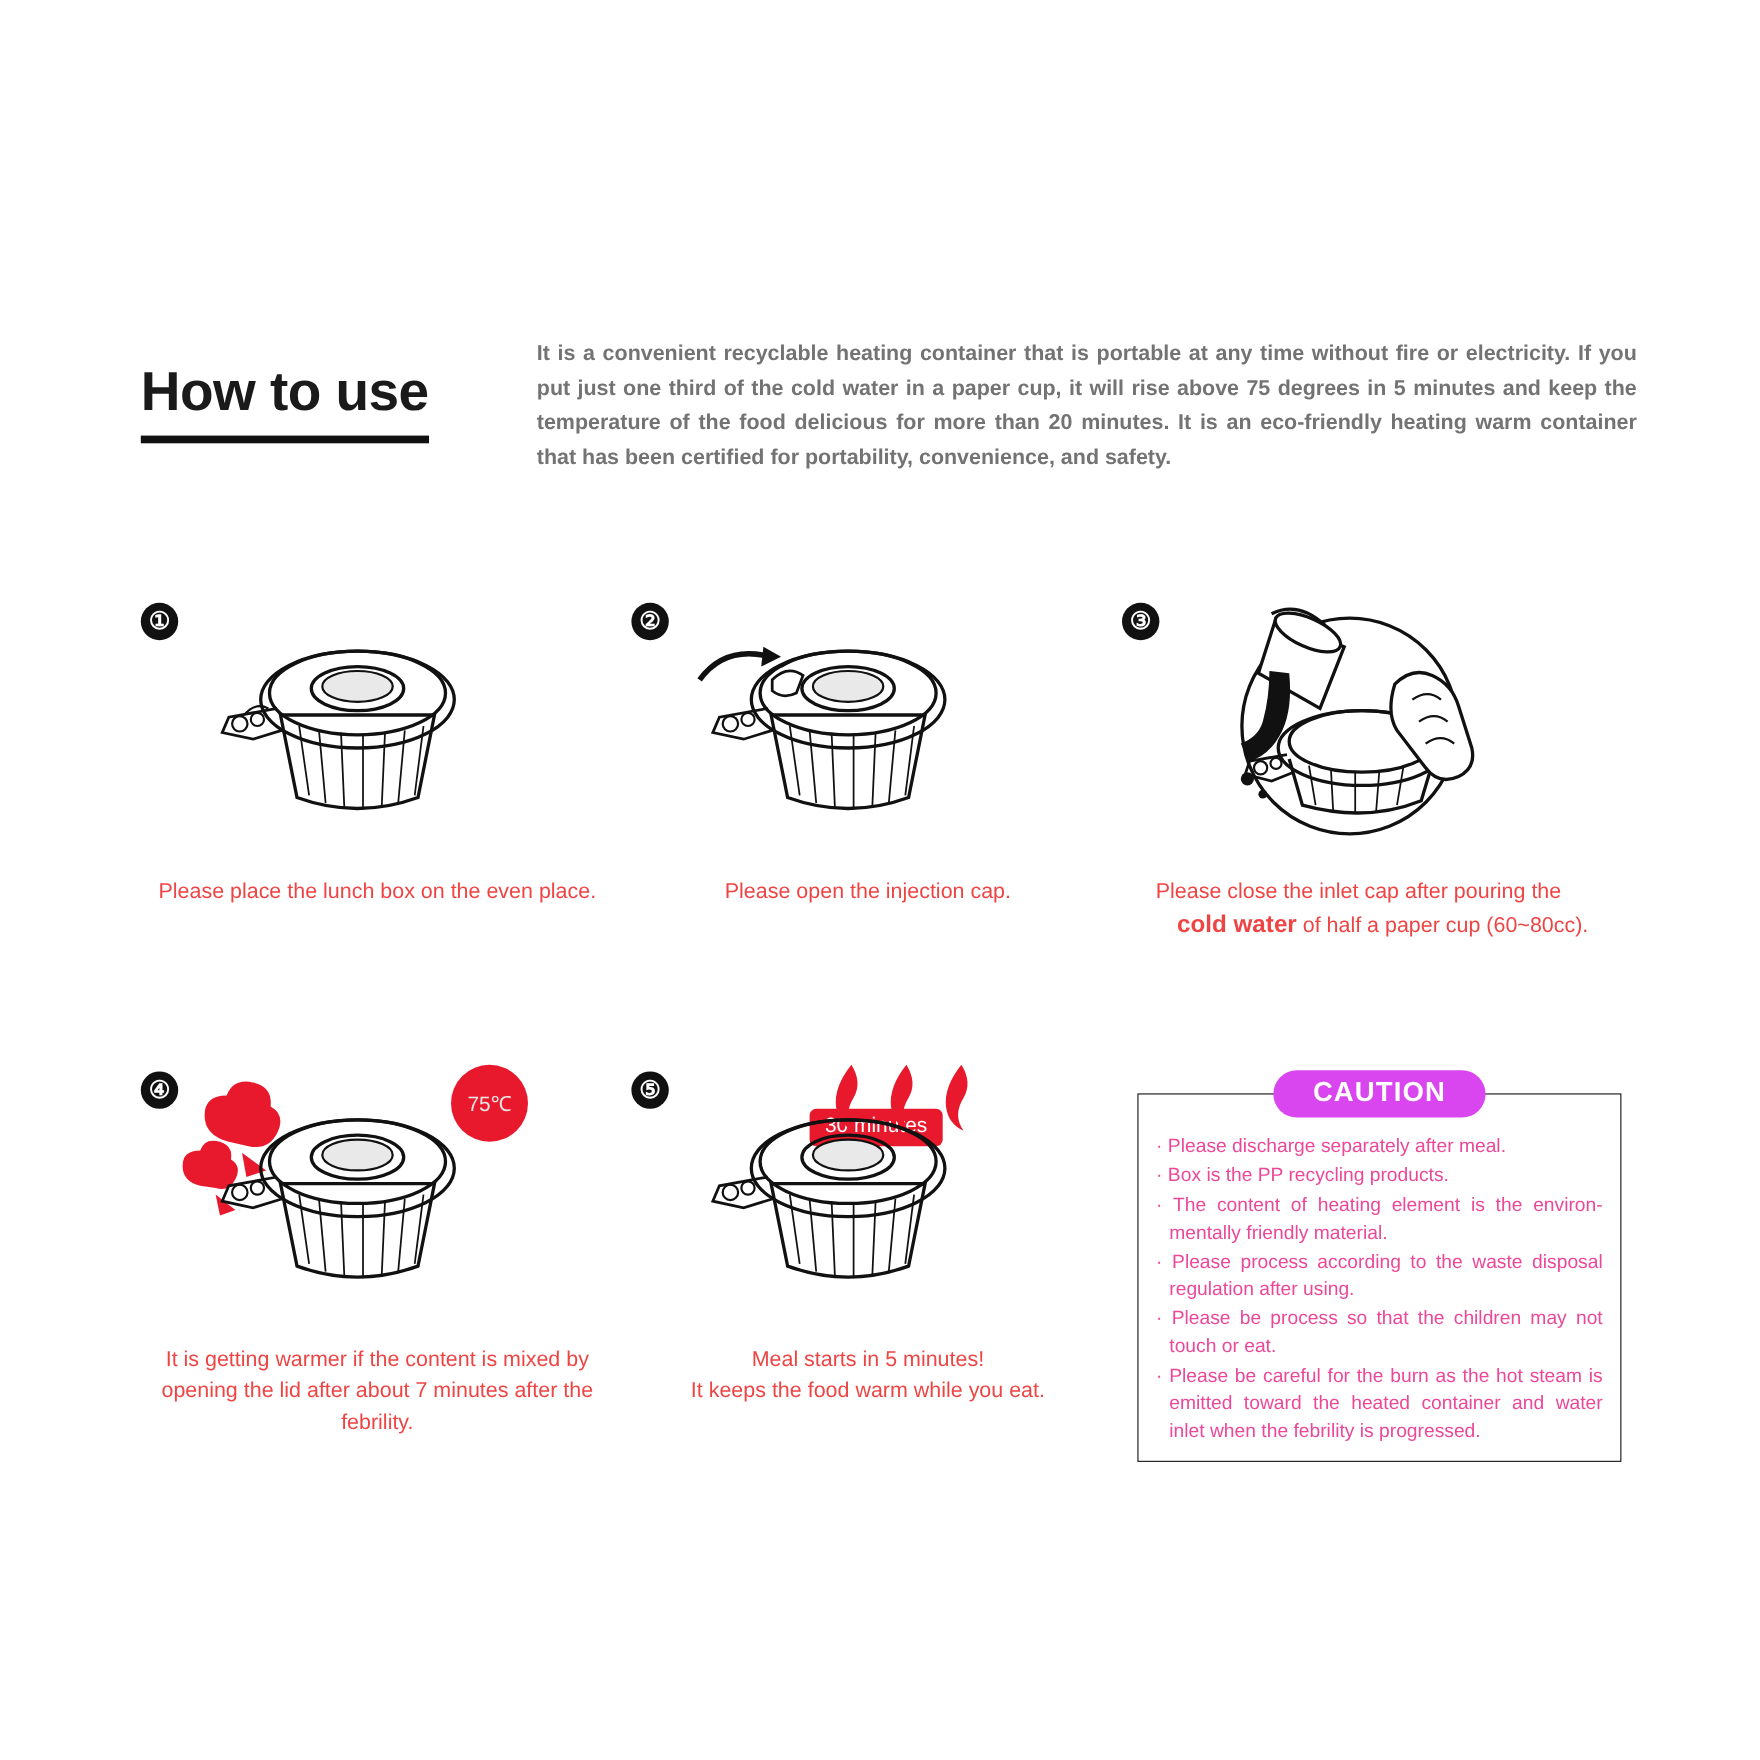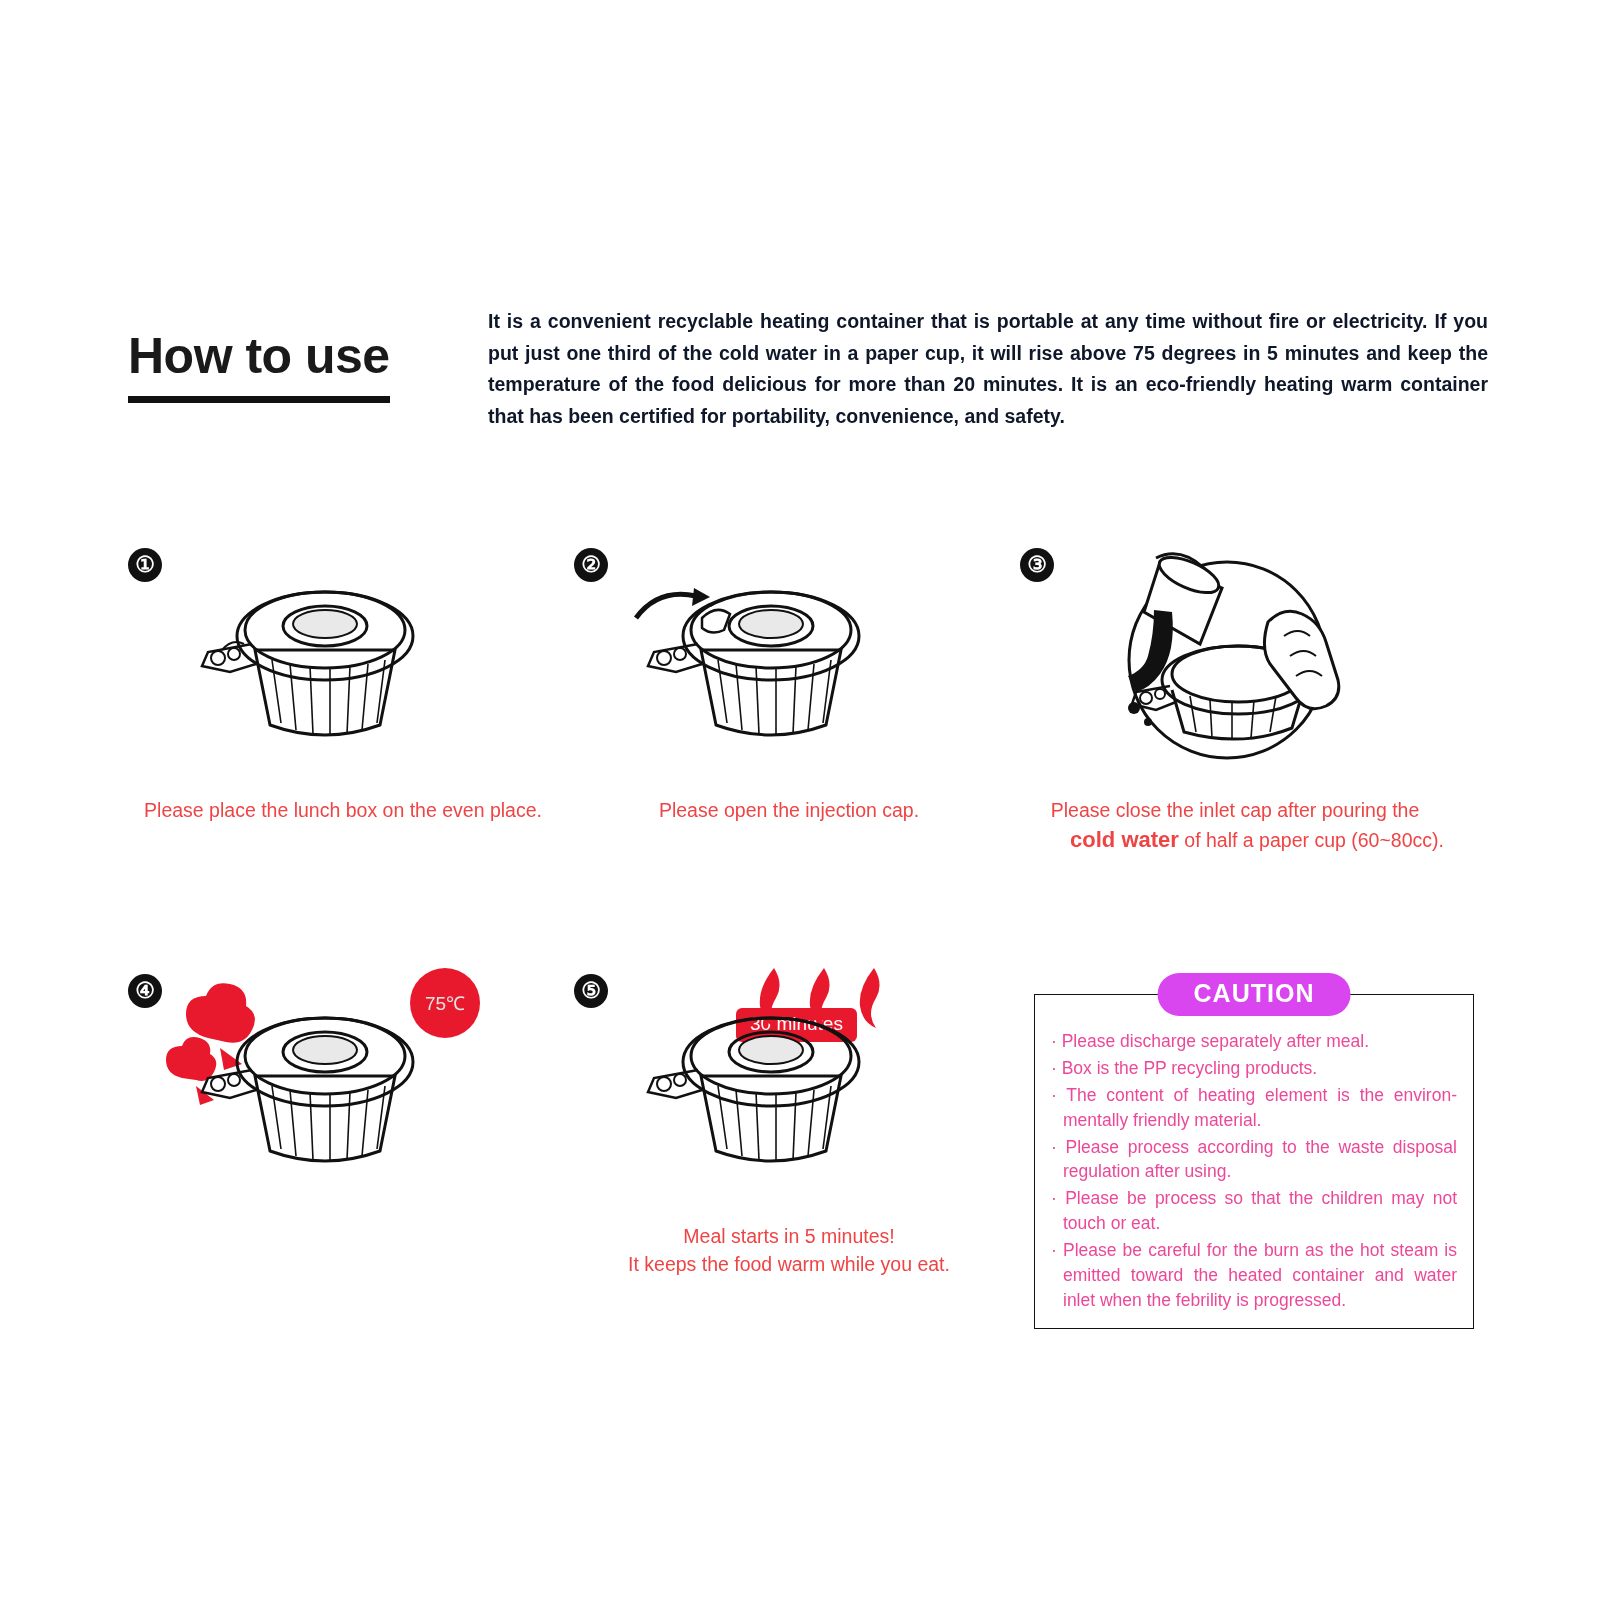"It is a convenient recyclable" .intro { color: #0f172a -> #737373 }
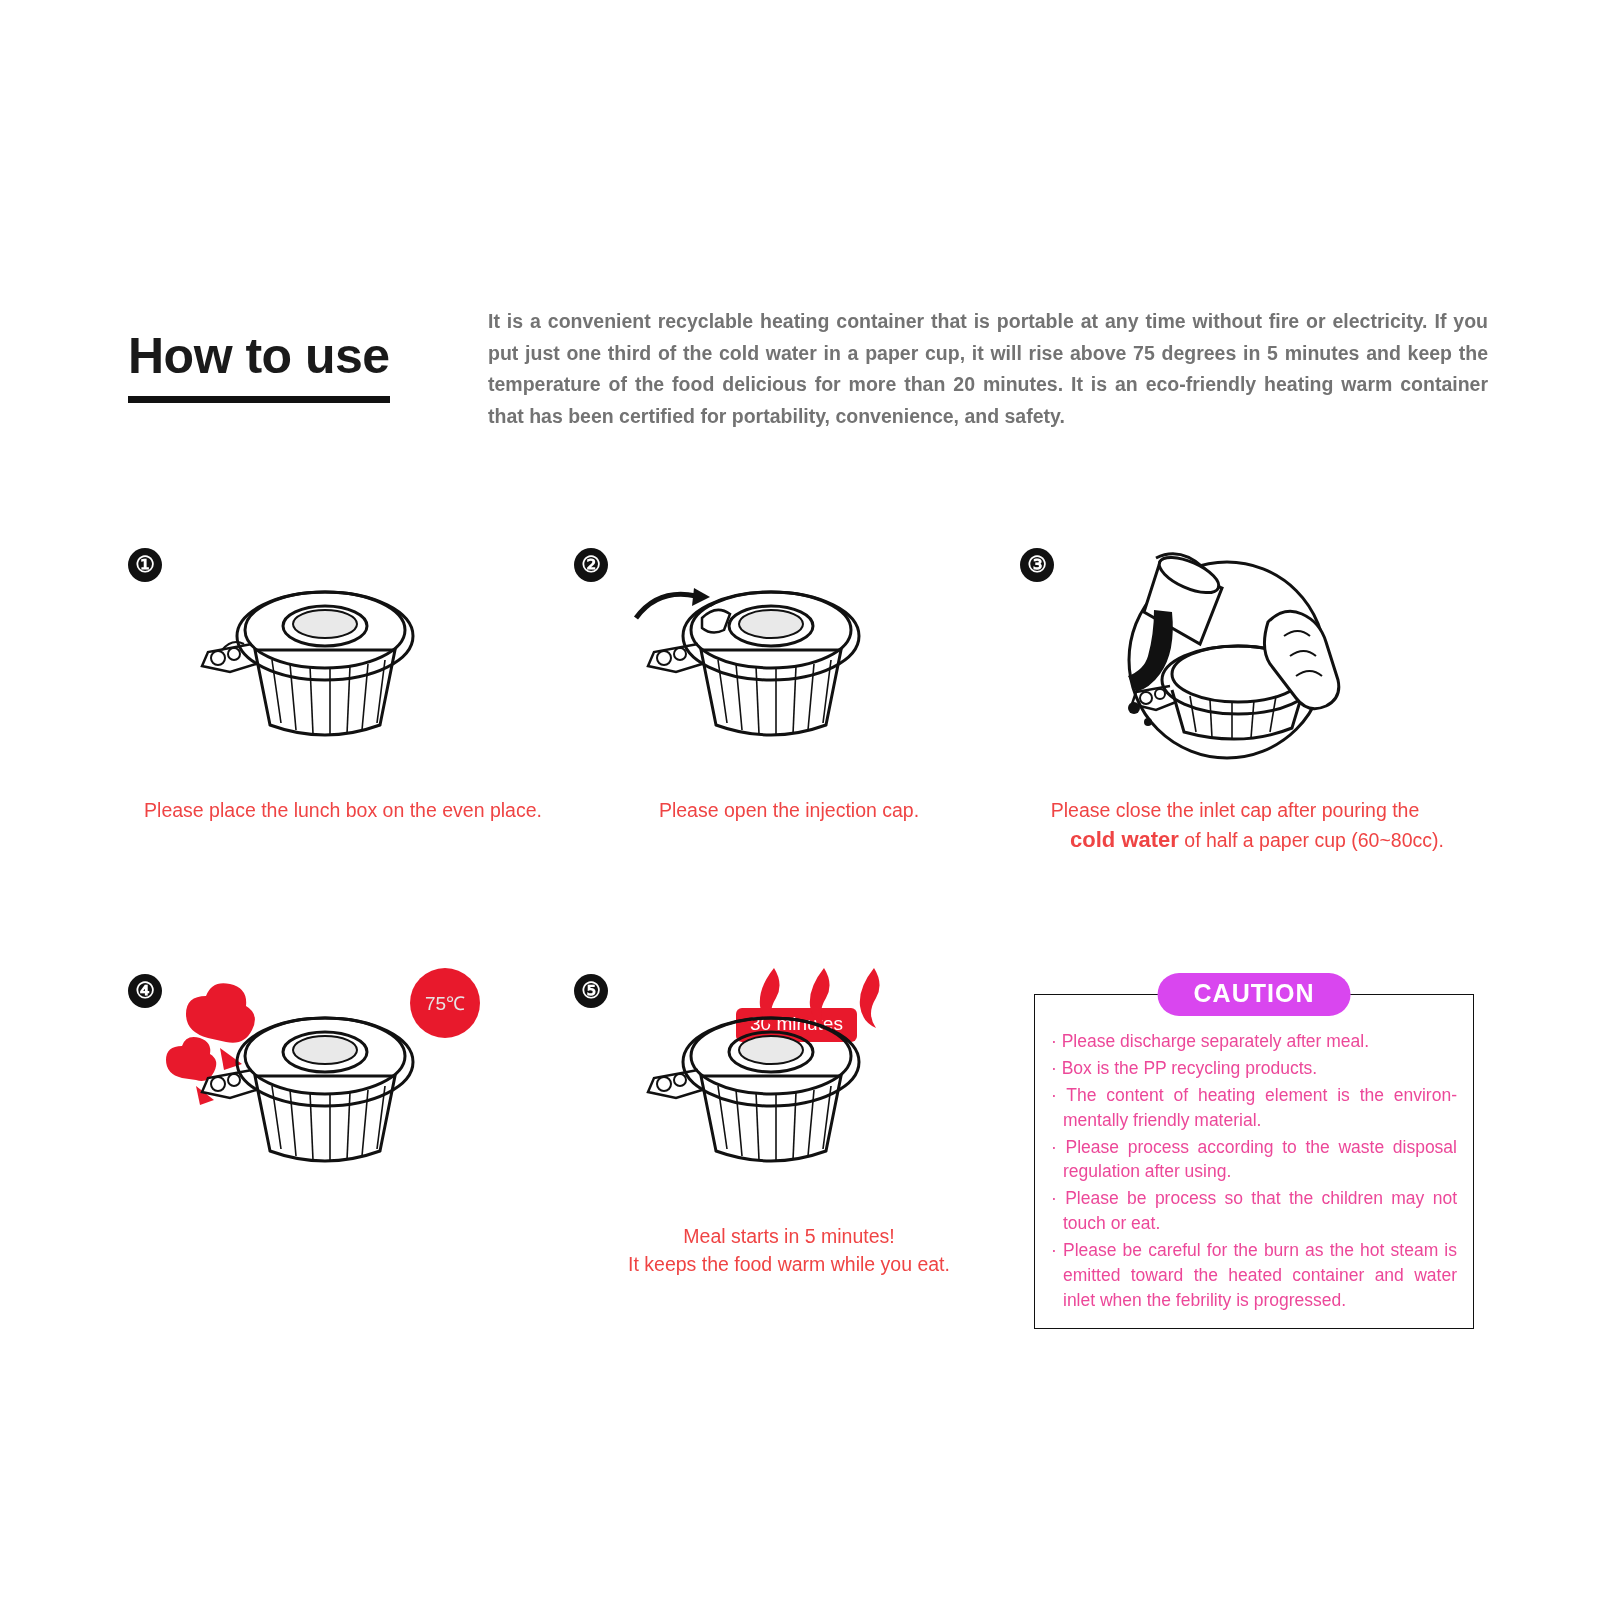"It is getting warmer if" div.caption { html: none -> <div>It is getting warmer if the content is mixed by opening the lid after about 7 minutes after the febrility.</div> }
